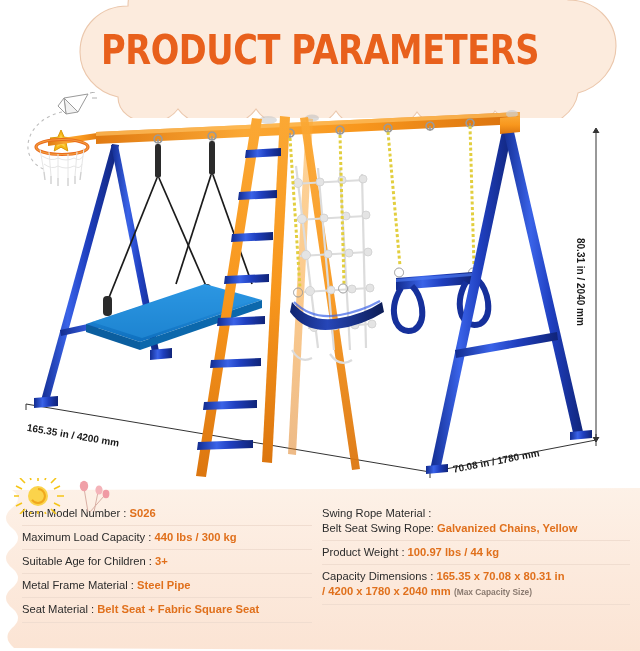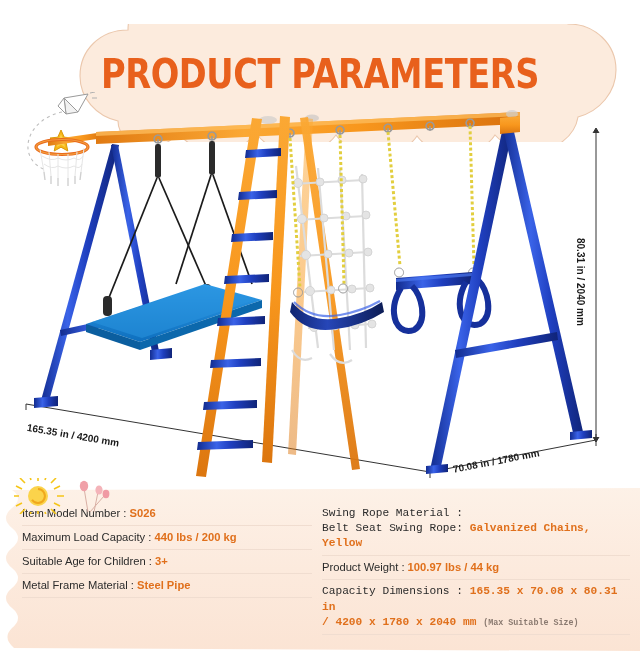"PRODUCT PARAMETERS" #header-cloud { margin-top: 24px -> none }
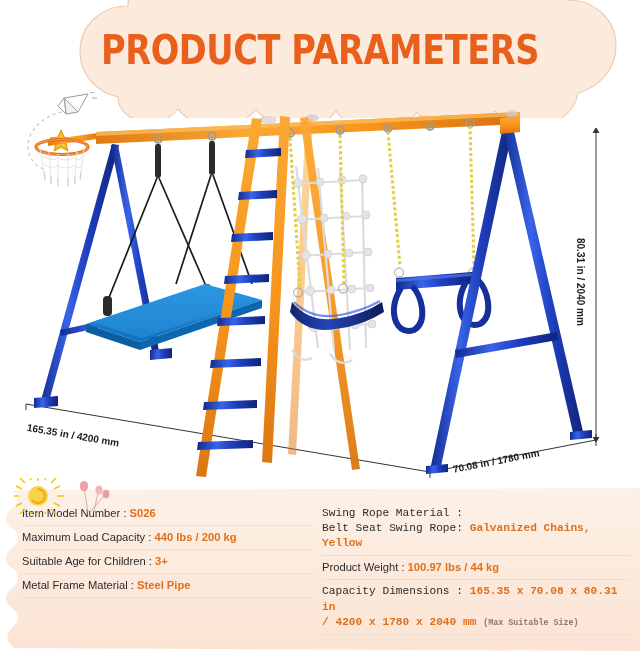"Swing Rope Material :" .spec-row.tall { font-family: Liberation Mono, monospace -> none }
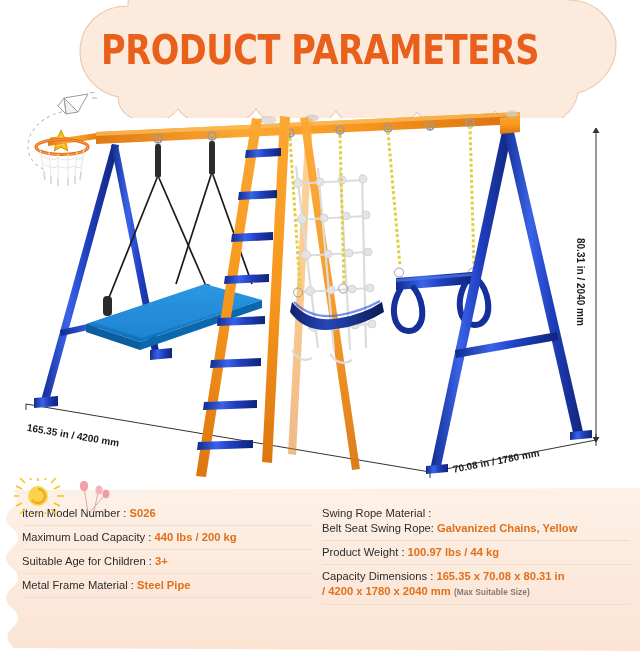"440 lbs / 200 kg" span.spec-value { text: 200 -> 300 }
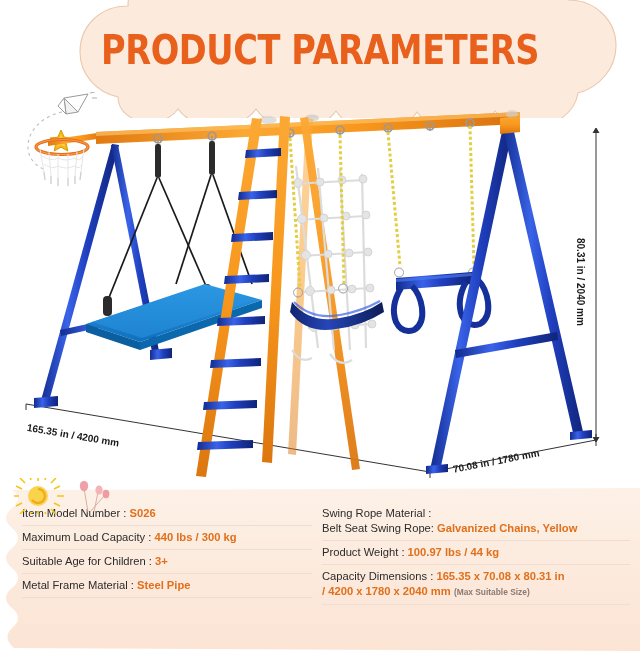"(Max Suitable Size)" span.spec-note { text: Suitable -> Capacity }
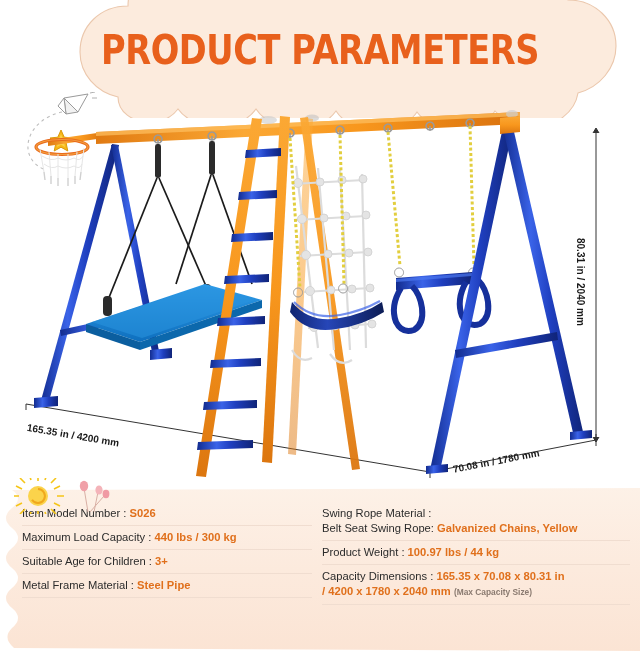"Seat Material : Belt Seat" div.spec-row { html: none -> <div> <span>Seat Material : </span><span>Belt Seat + Fabric Square Seat</span> </div> }
